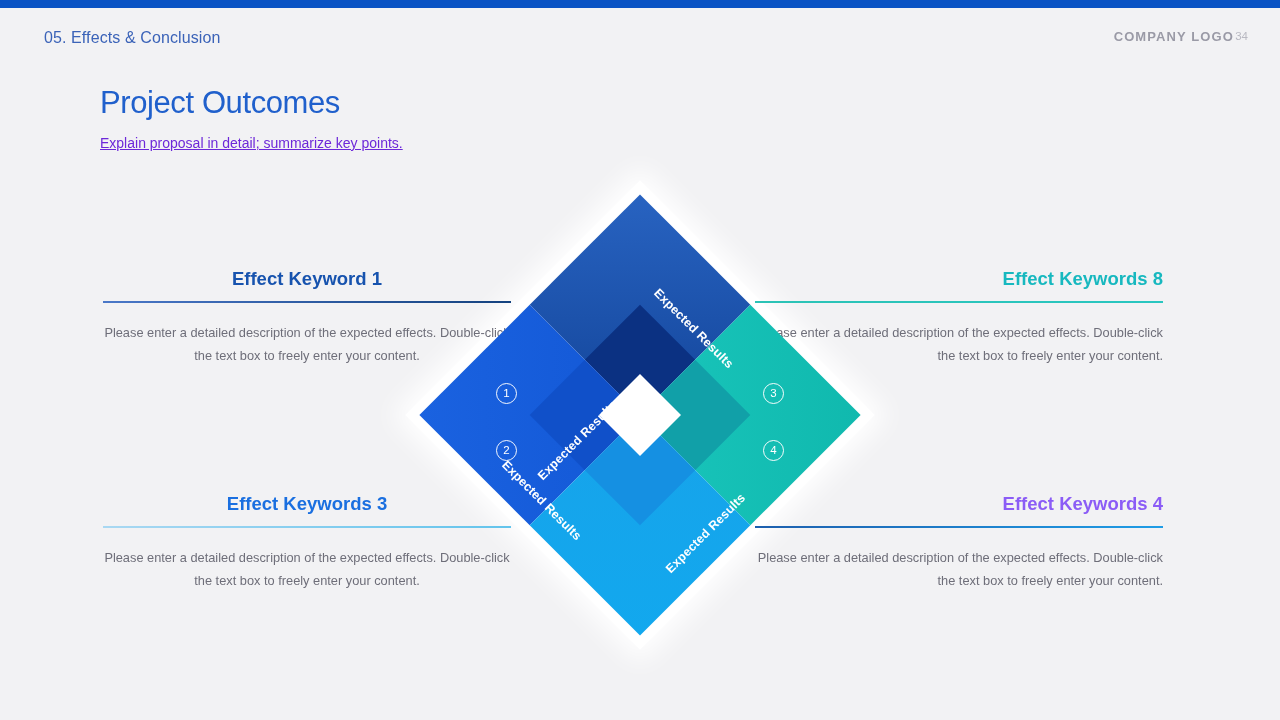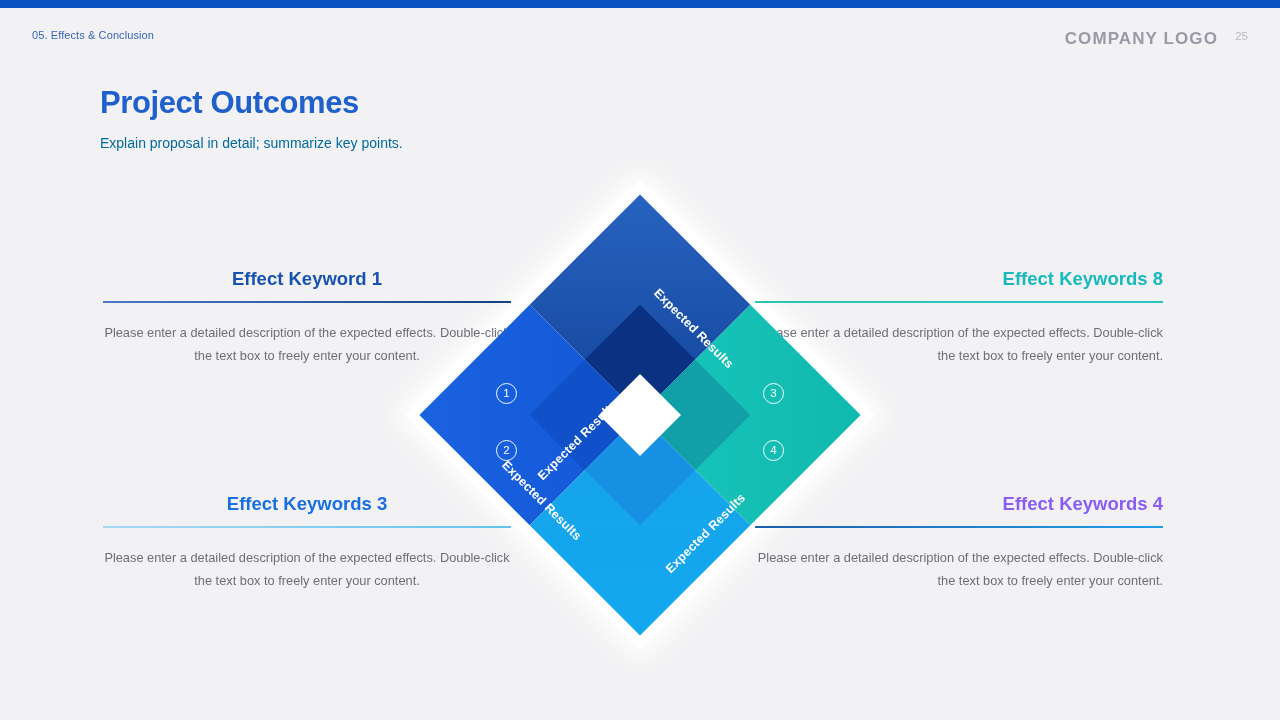"05. Effects & Conclusion" .kicker { font-size: 11px -> 16px; left: 32px -> 44px }
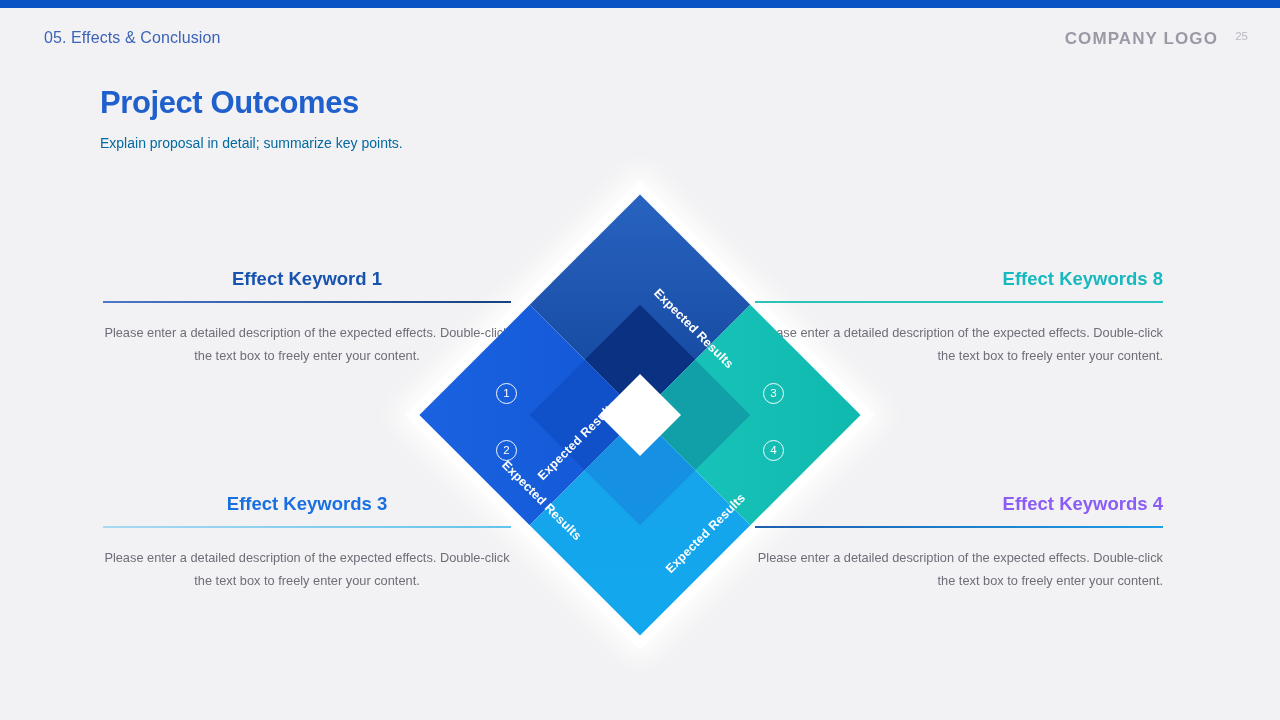"COMPANY LOGO" .brand { font-size: 17px -> 13px; right: 62px -> 46px }
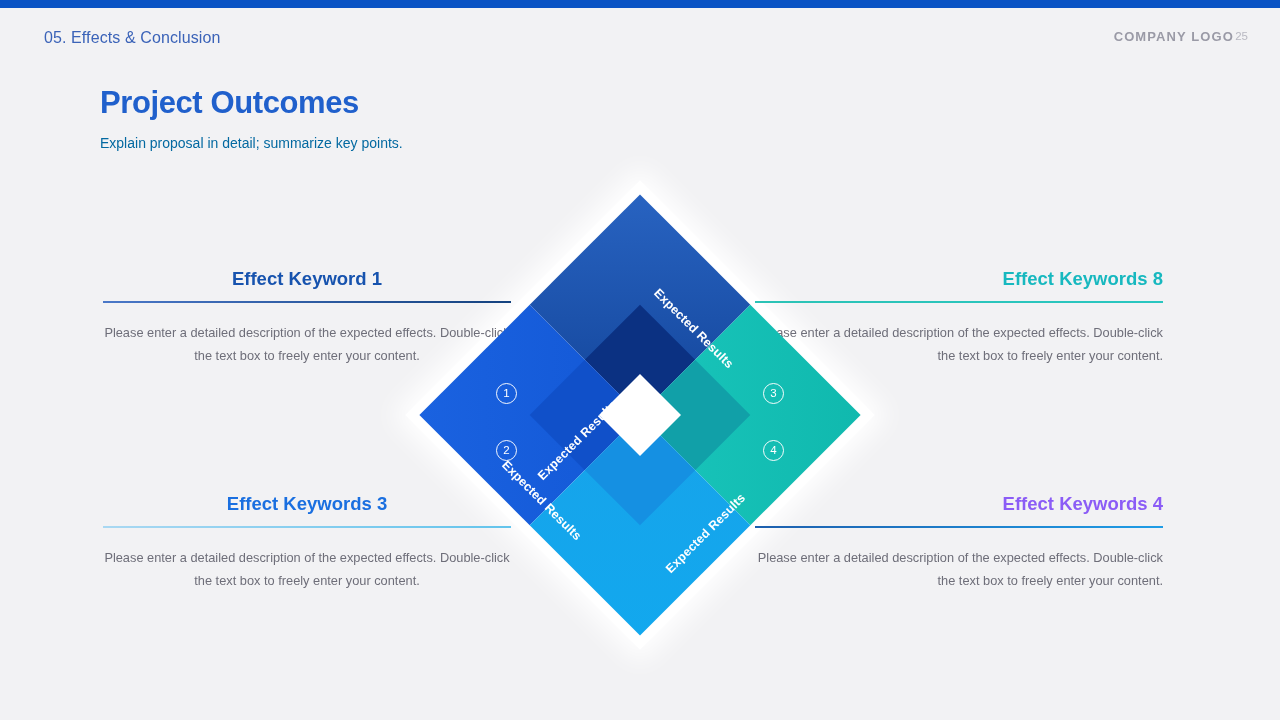"25" div.pagenum { text: 25 -> 34 }
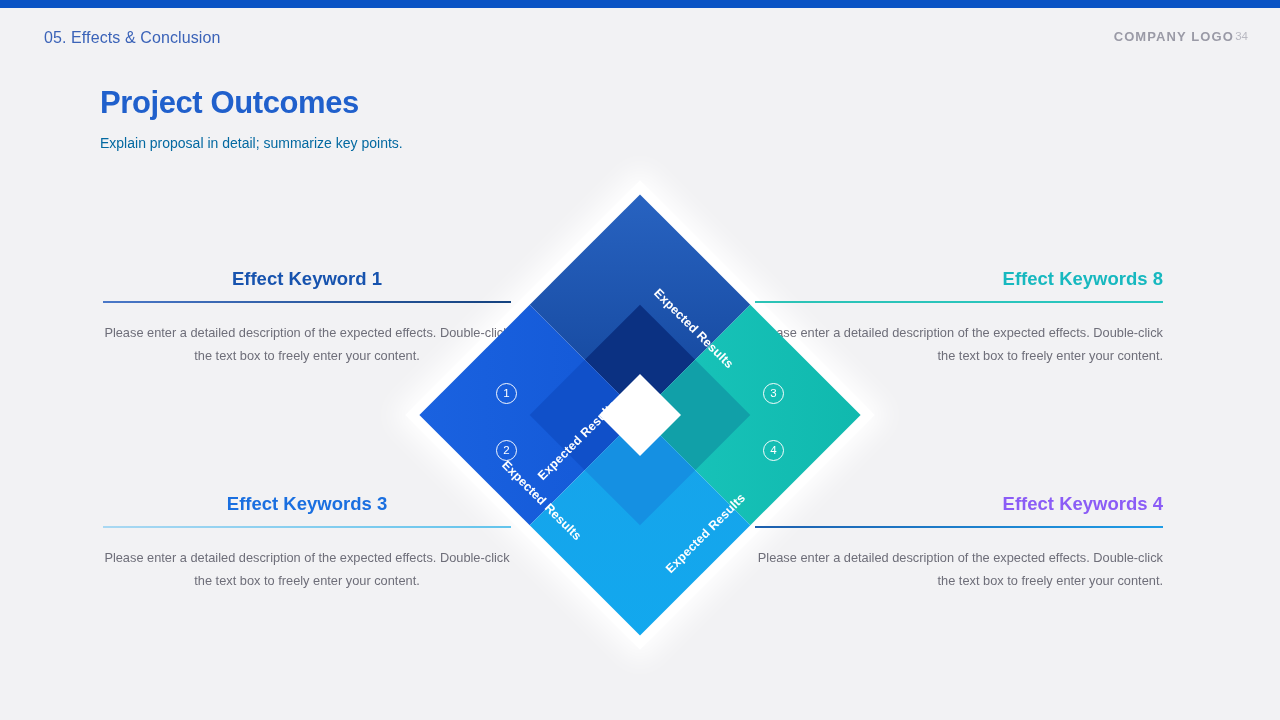"Project Outcomes" .title { font-weight: bold -> normal }
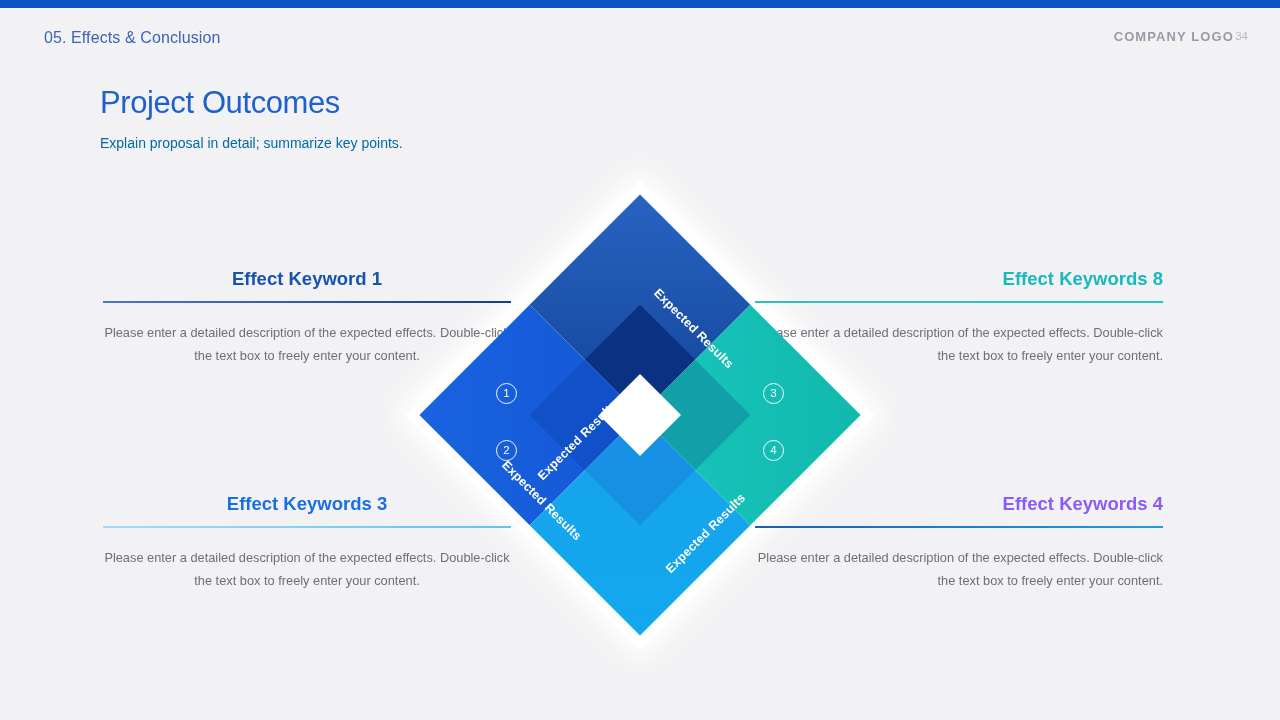"Explain proposal in detail; summarize" .subtitle { color: #0369a1 -> #6d28d9; text-decoration: none -> underline }
